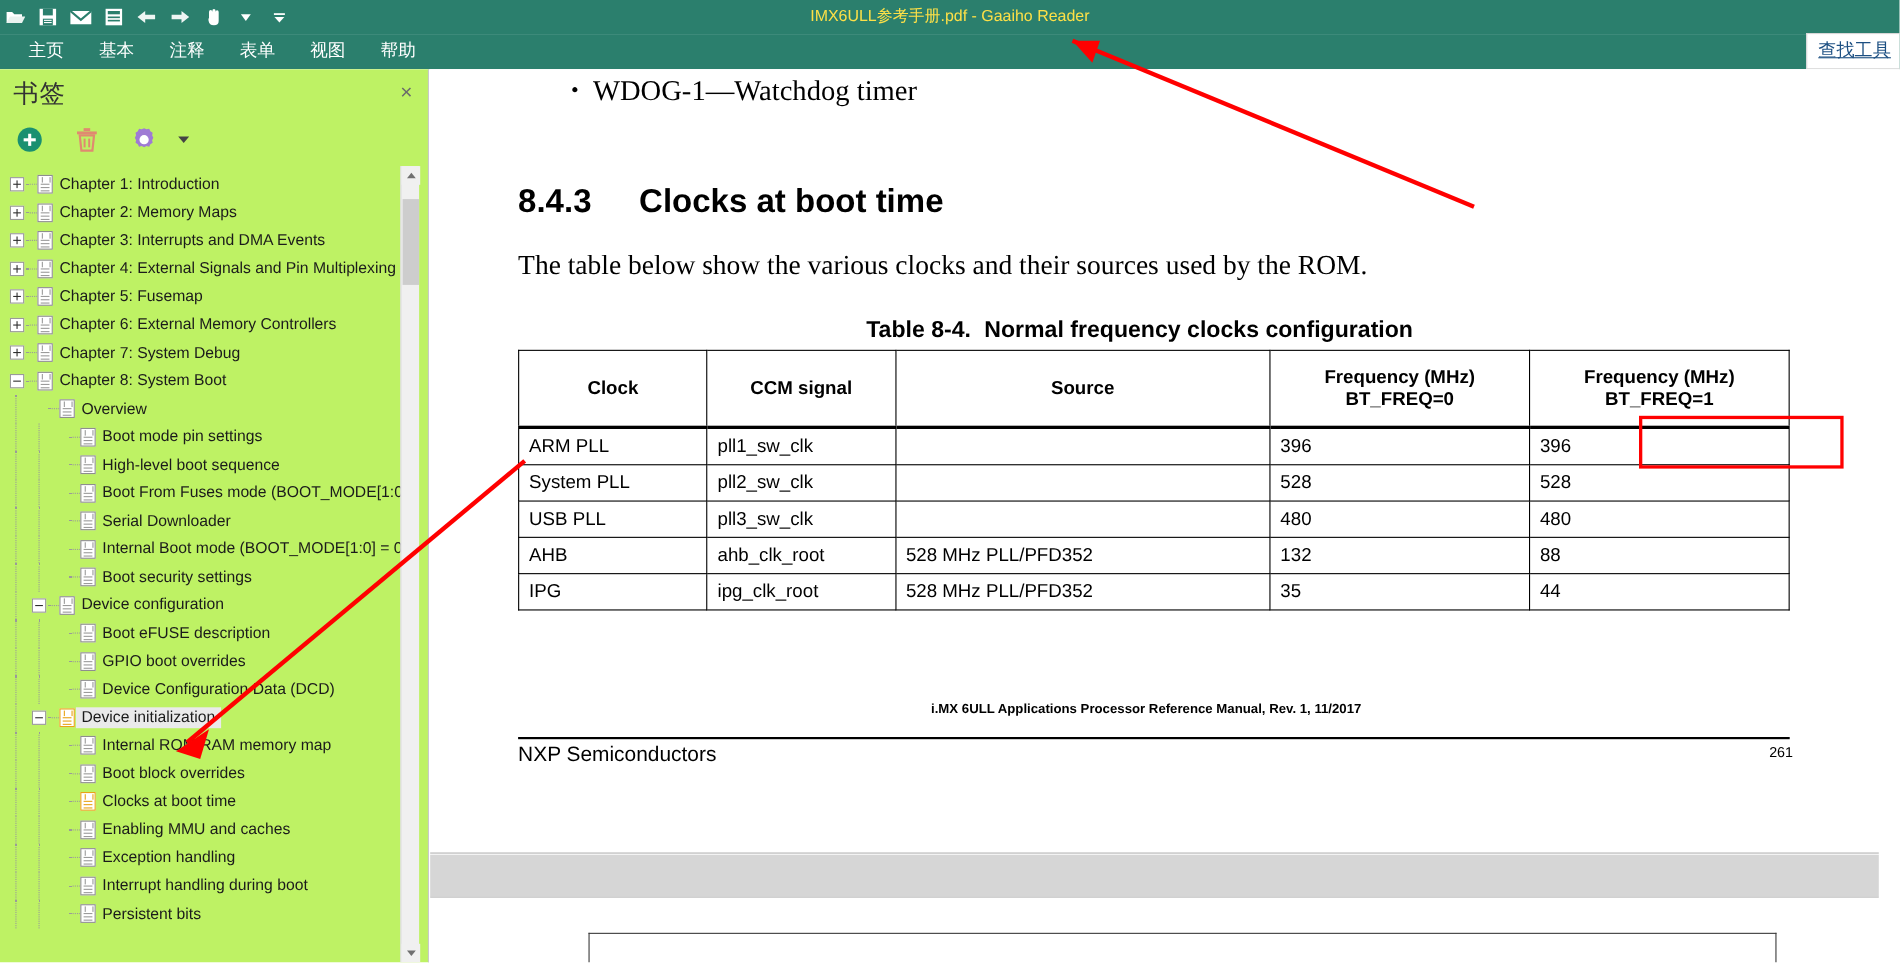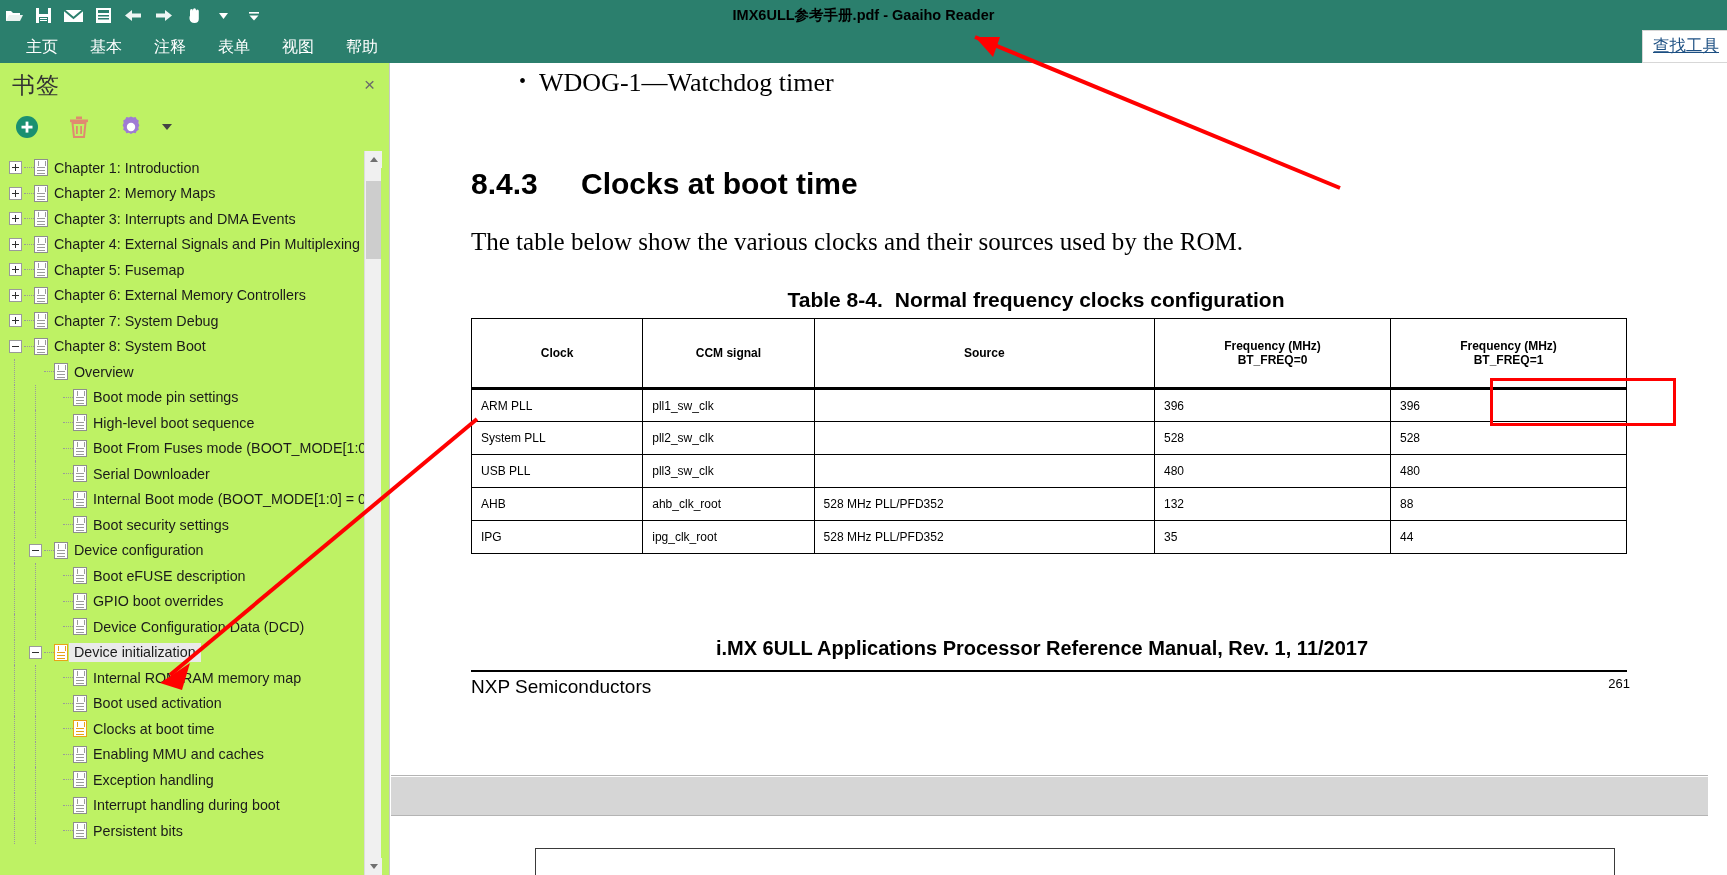"IMX6ULL参考手册.pdf - Gaaiho Reader" .tb-title { color: #000000 -> #fde047; font-weight: bold -> none }
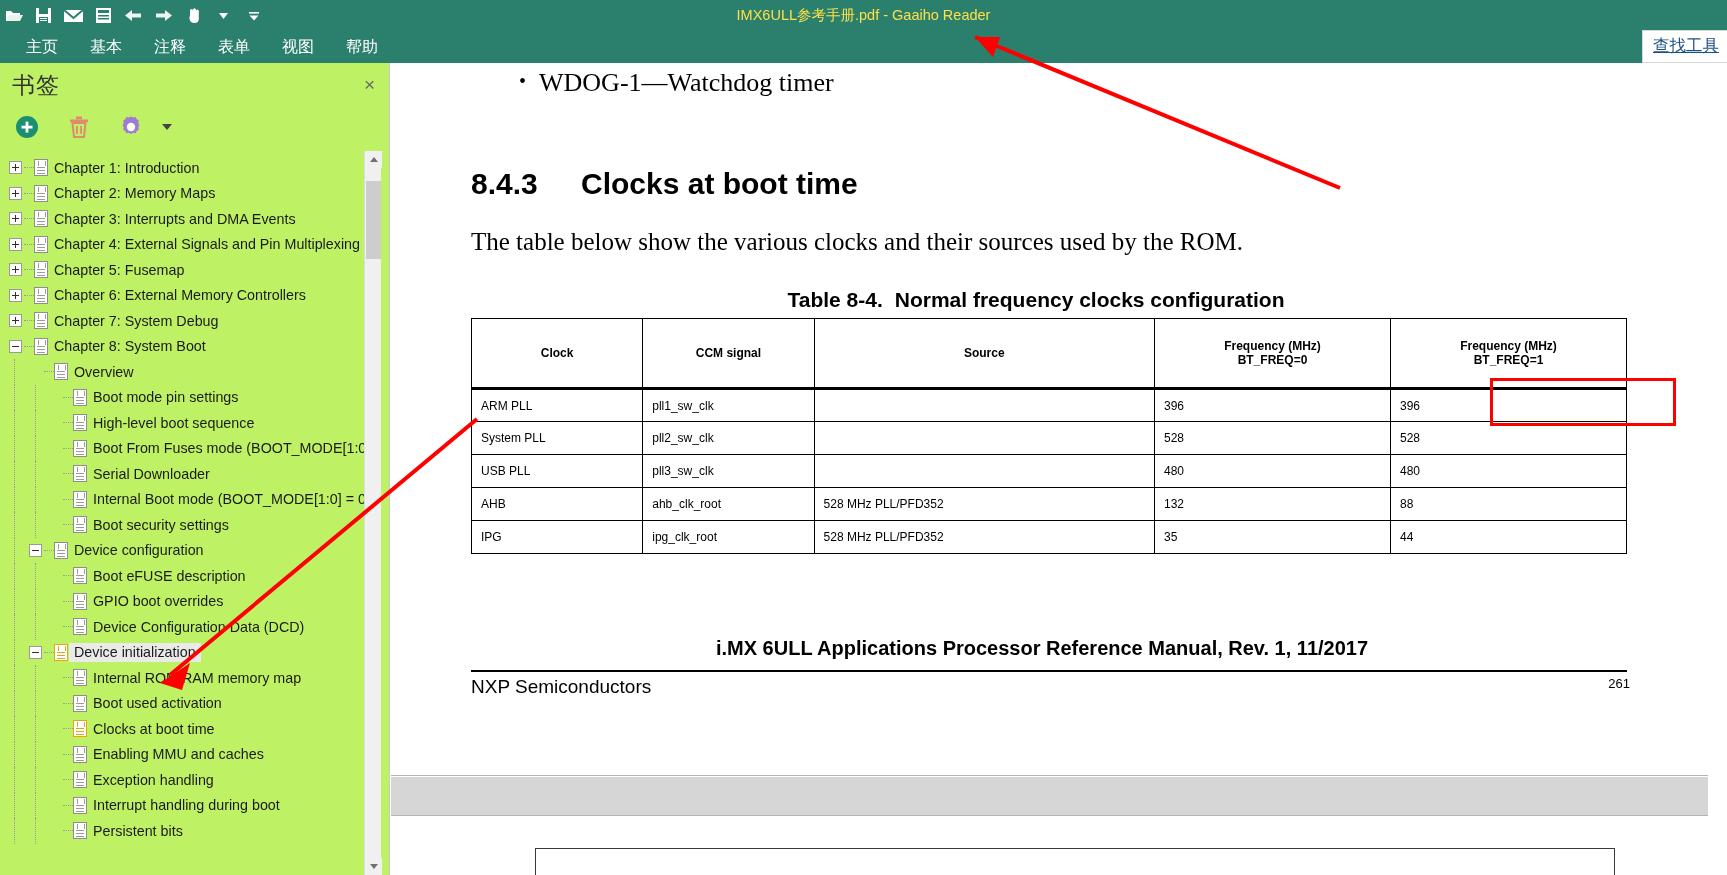"Clock" table.clk { font-size: 12px -> 17px }
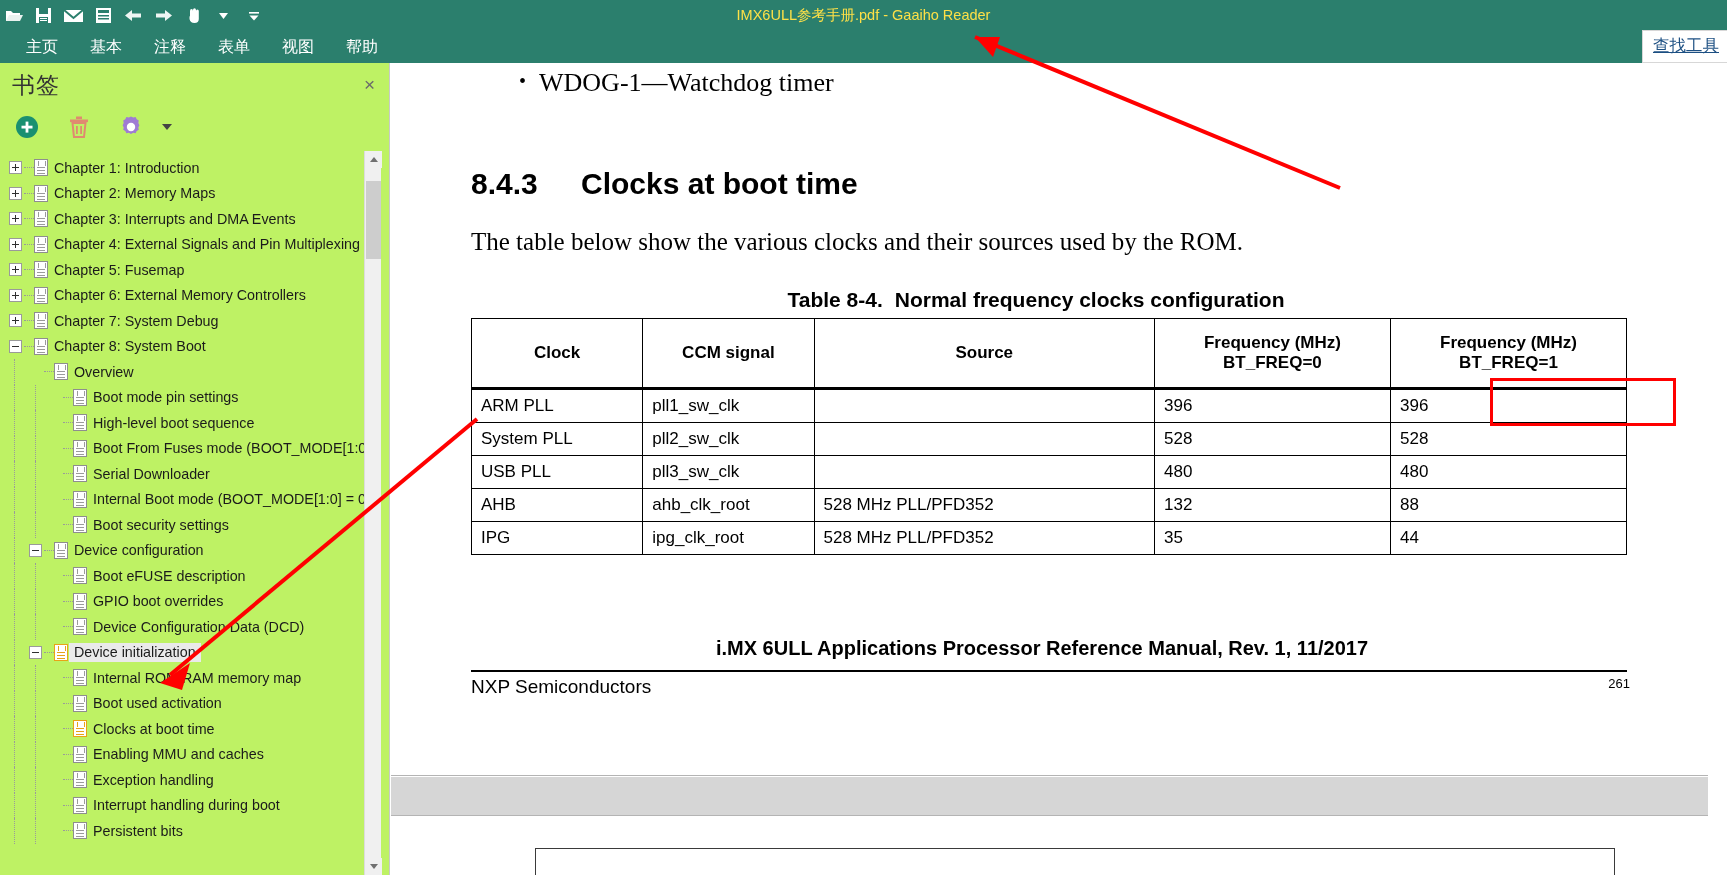"i.MX 6ULL Applications Processor" .foot-center { font-size: 20px -> 12px }
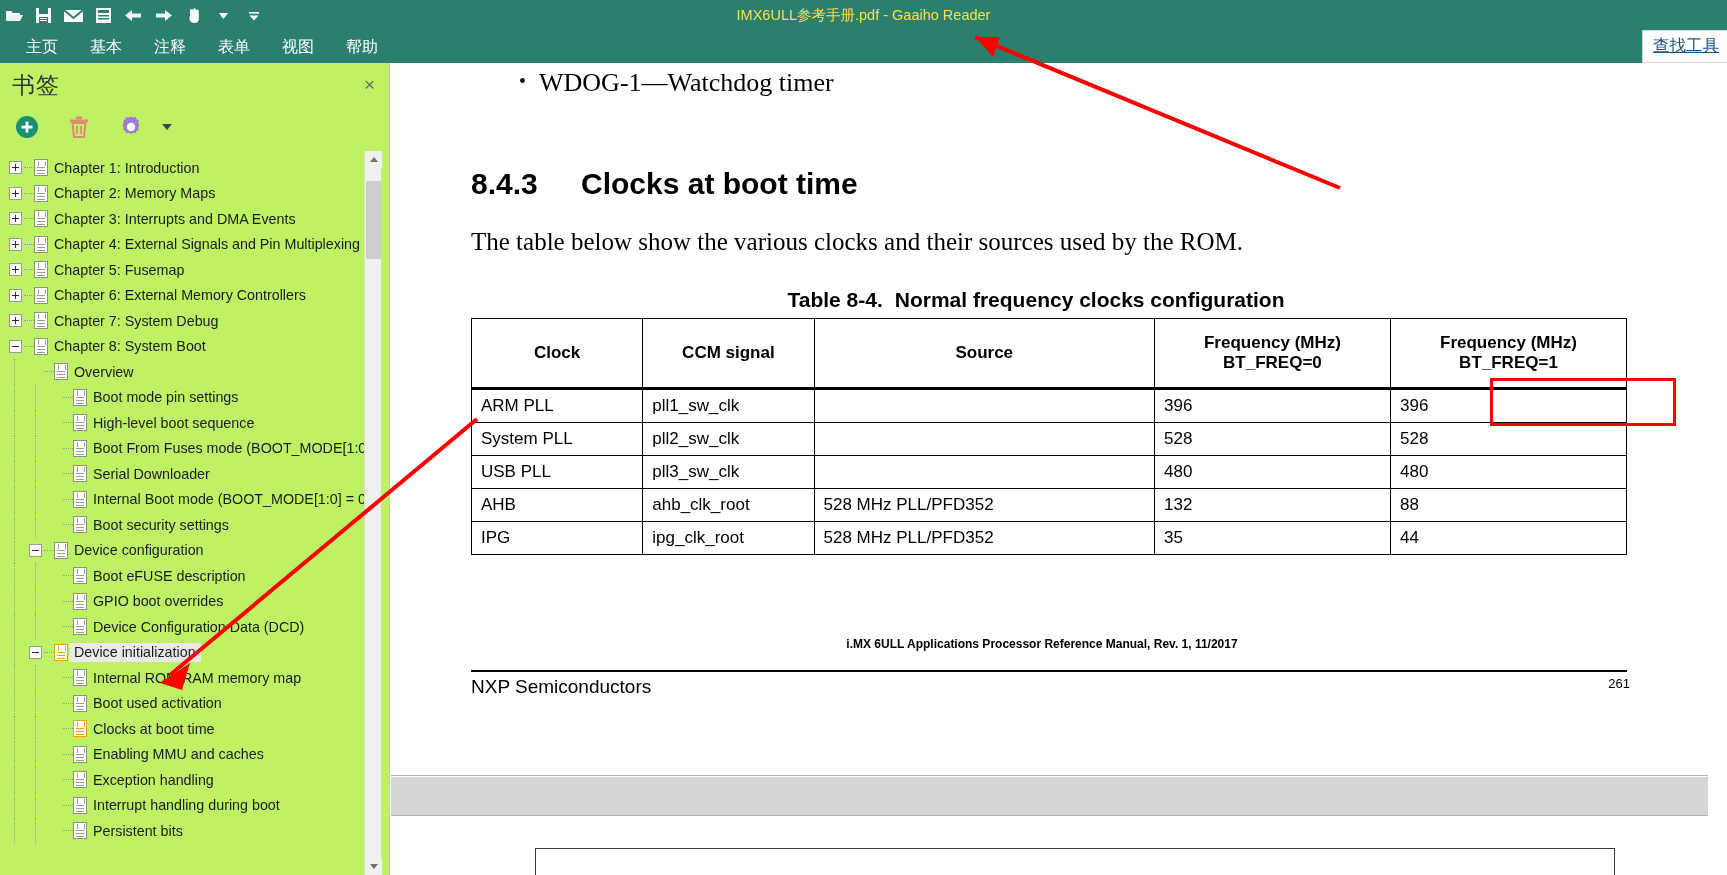"Boot used activation" span.lbl { text: used activation -> block overrides }
